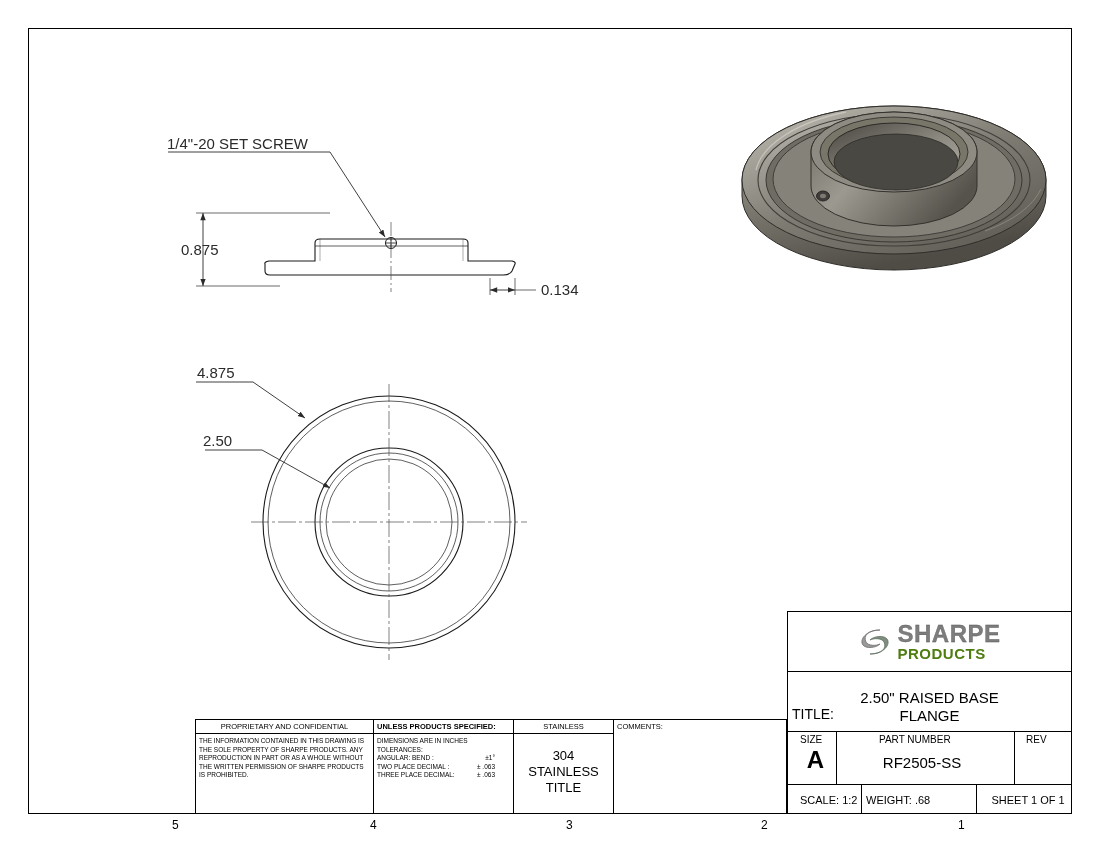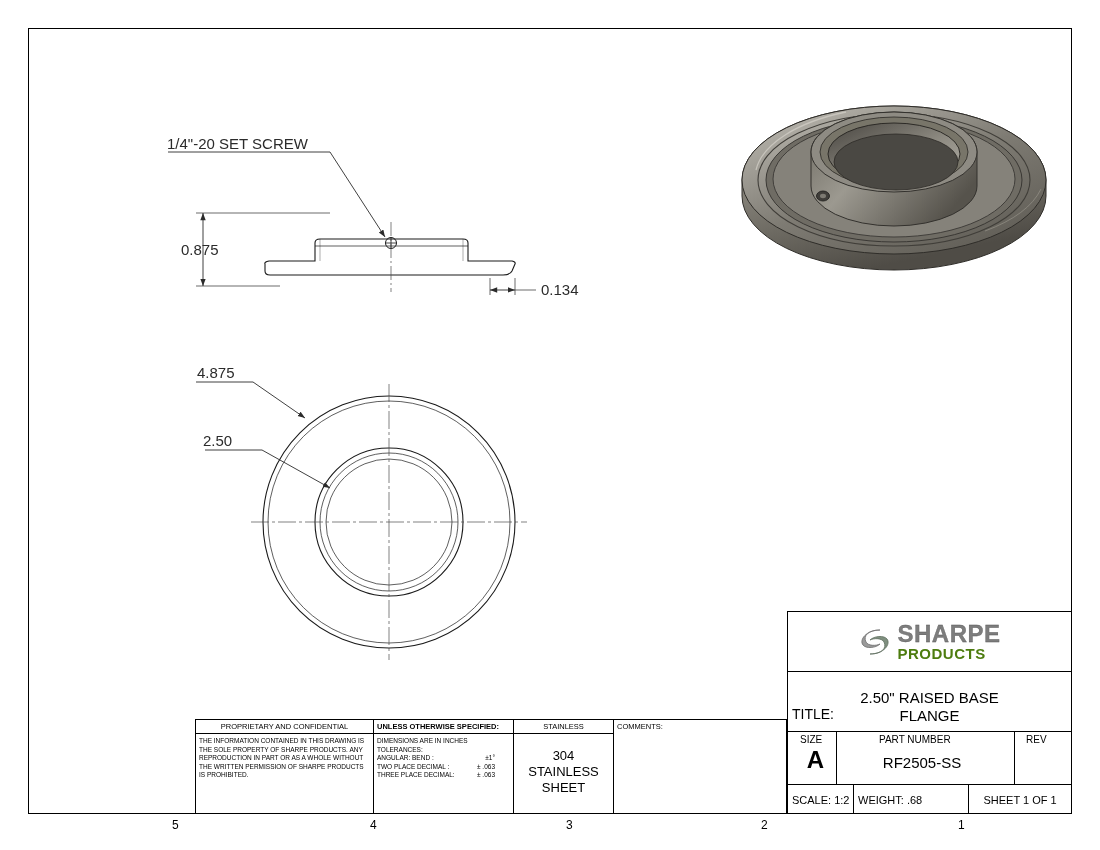"UNLESS OTHERWISE SPECIFIED:" div.nb-col-head { text: OTHERWISE -> PRODUCTS }
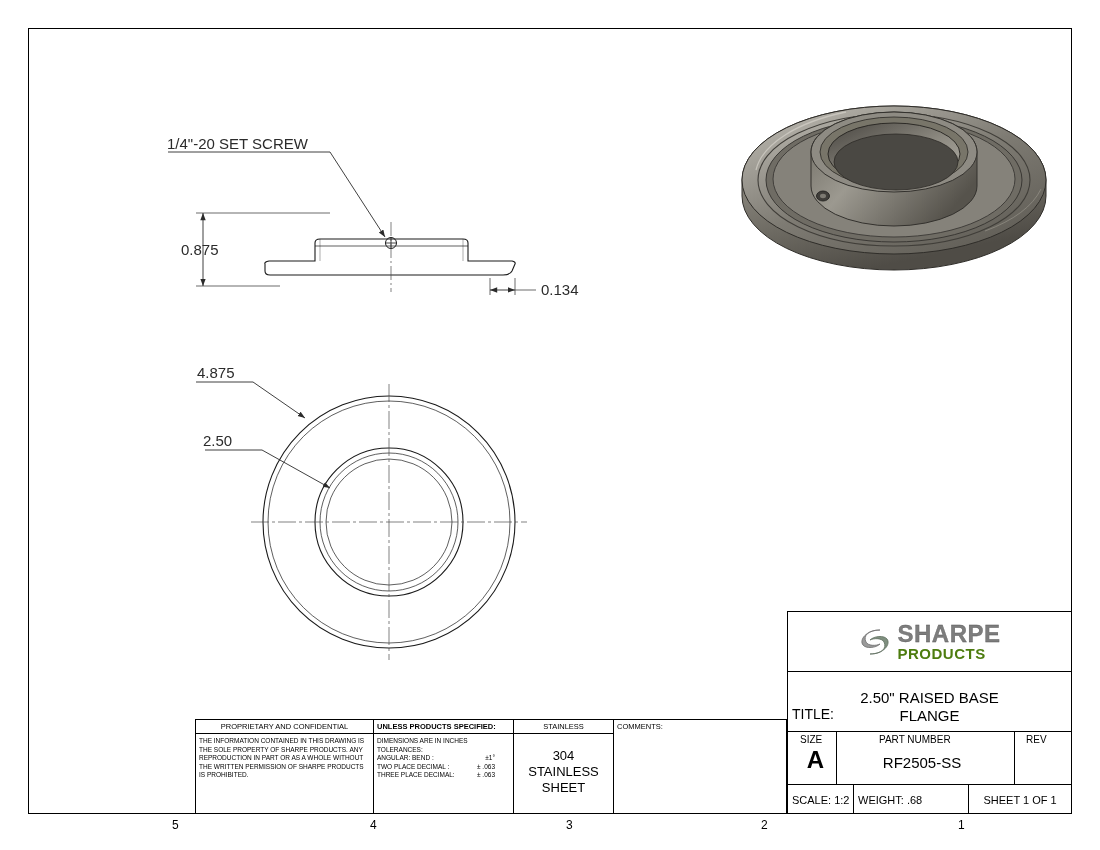"SHEET" div { text: SHEET -> TITLE }
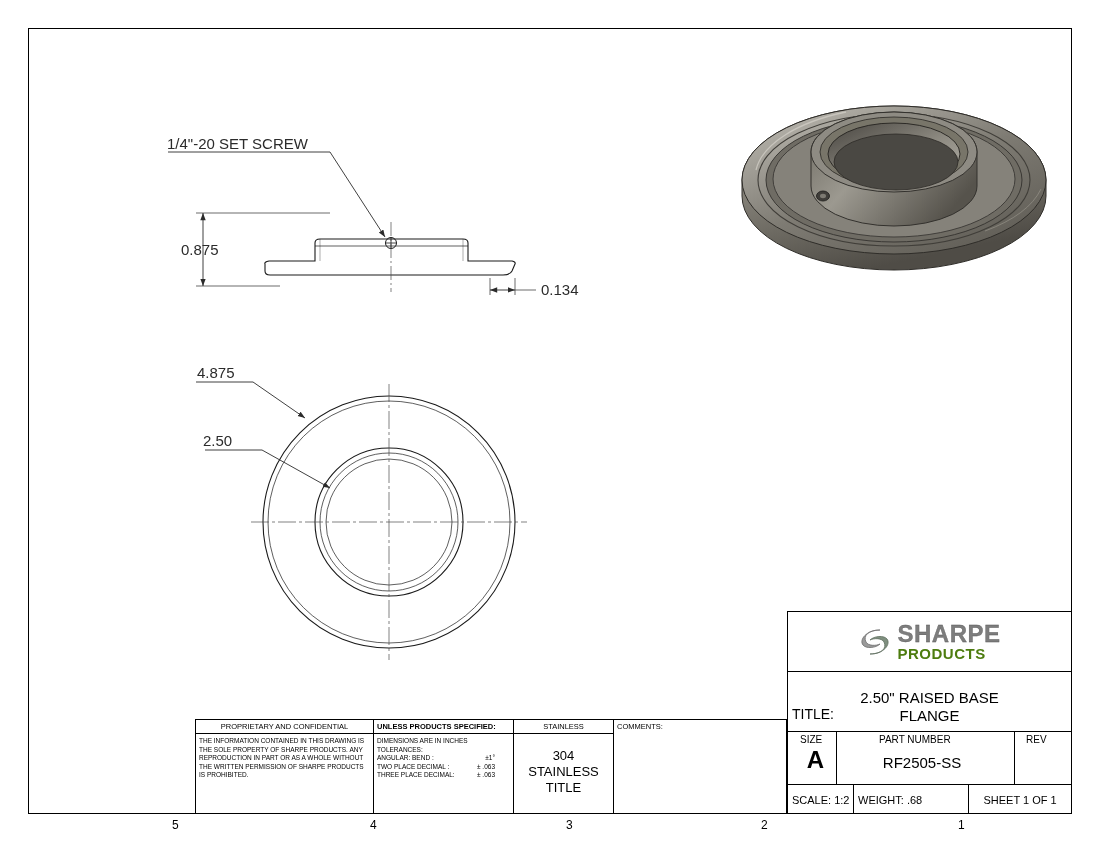"SCALE: 1:2" .tb-bottom-row { left: 0 -> 8px }
